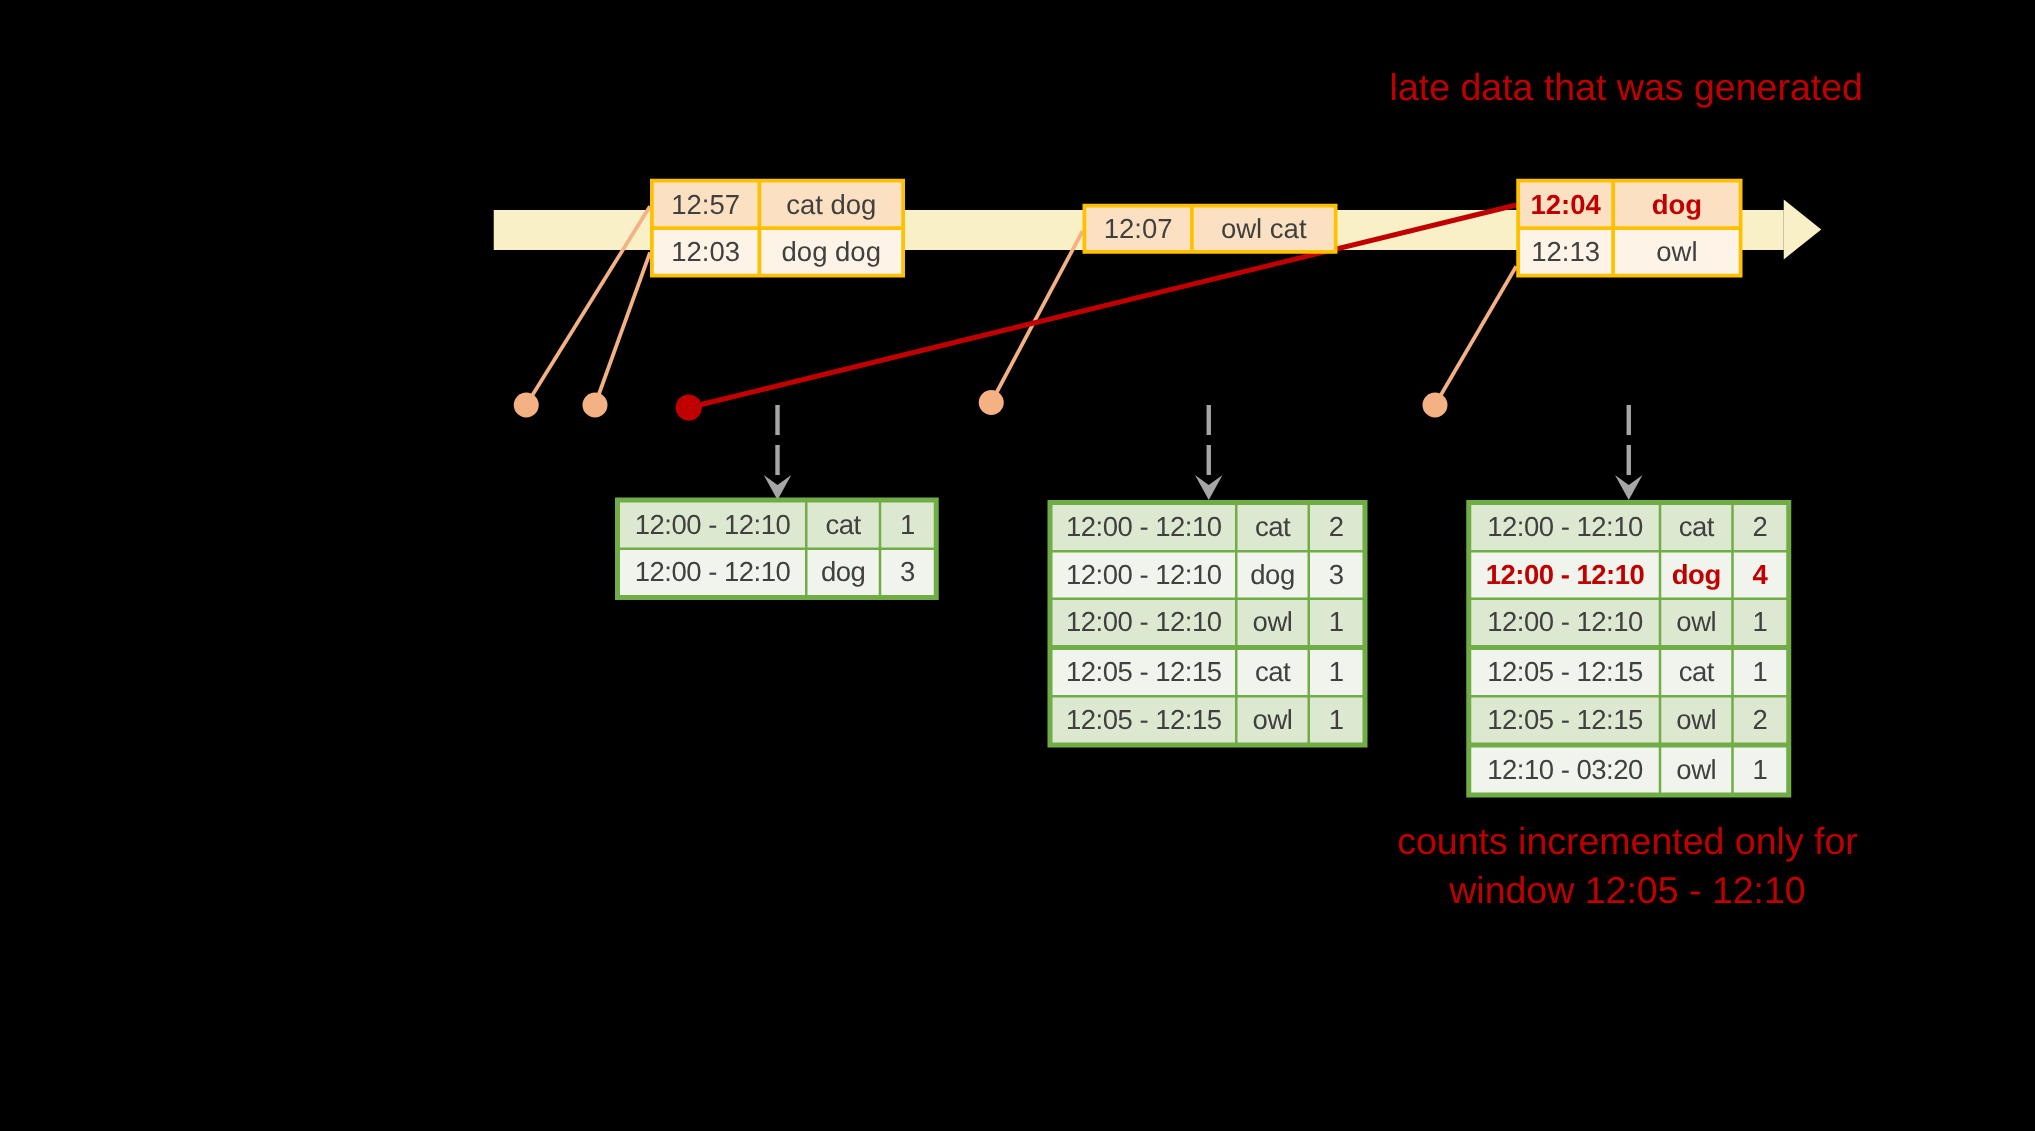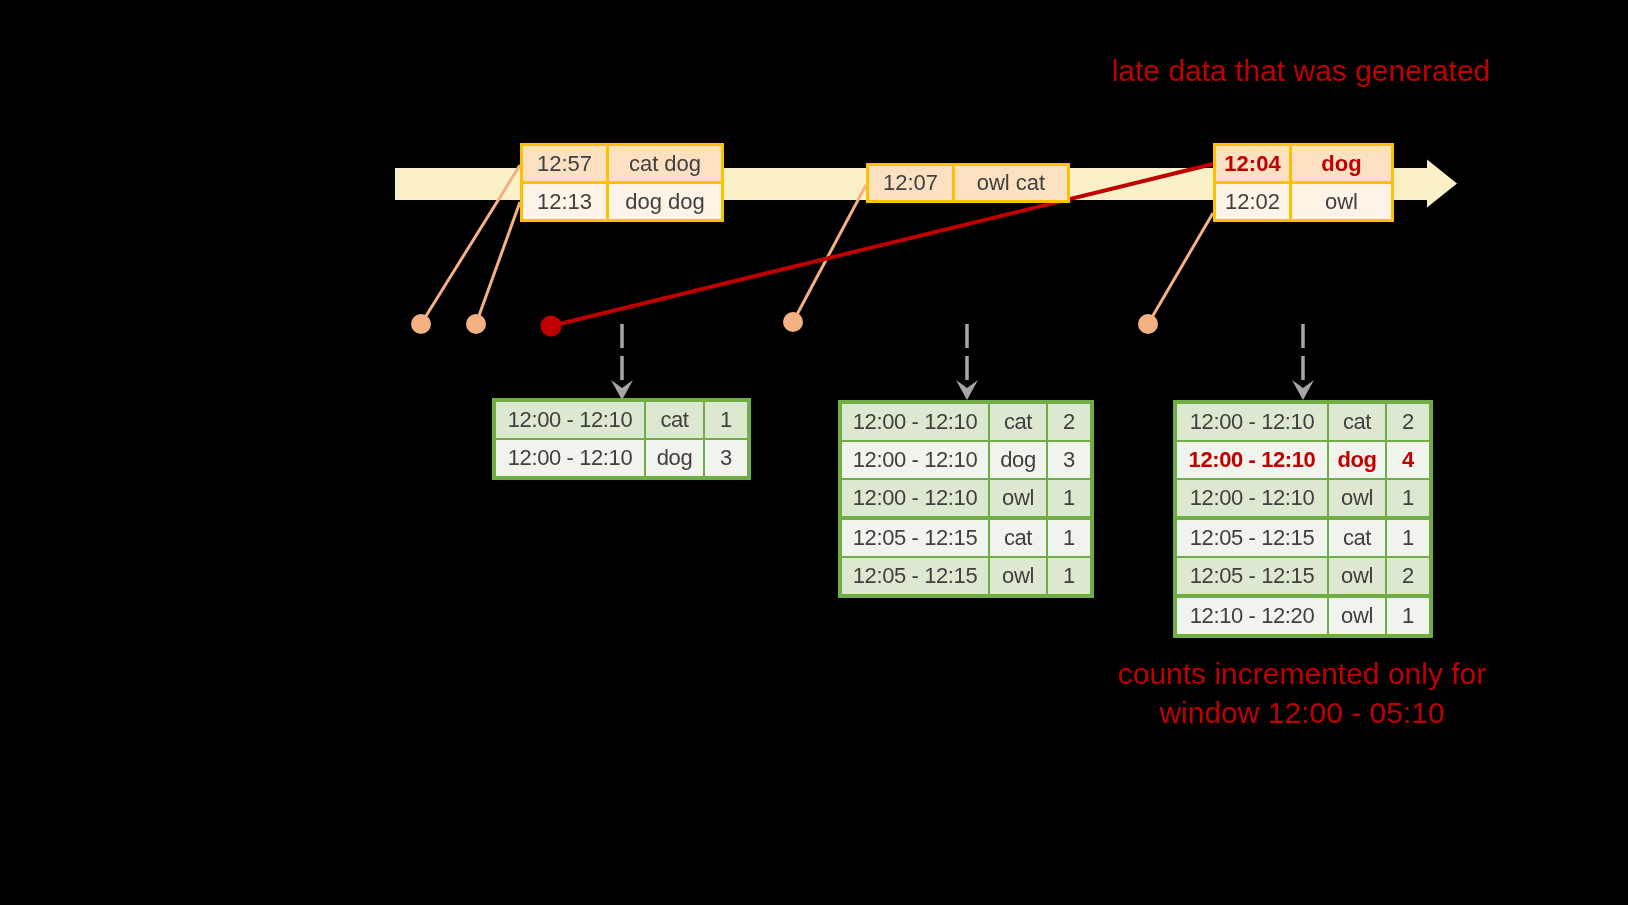"12:13" div.ecell { text: 12:13 -> 12:03 }
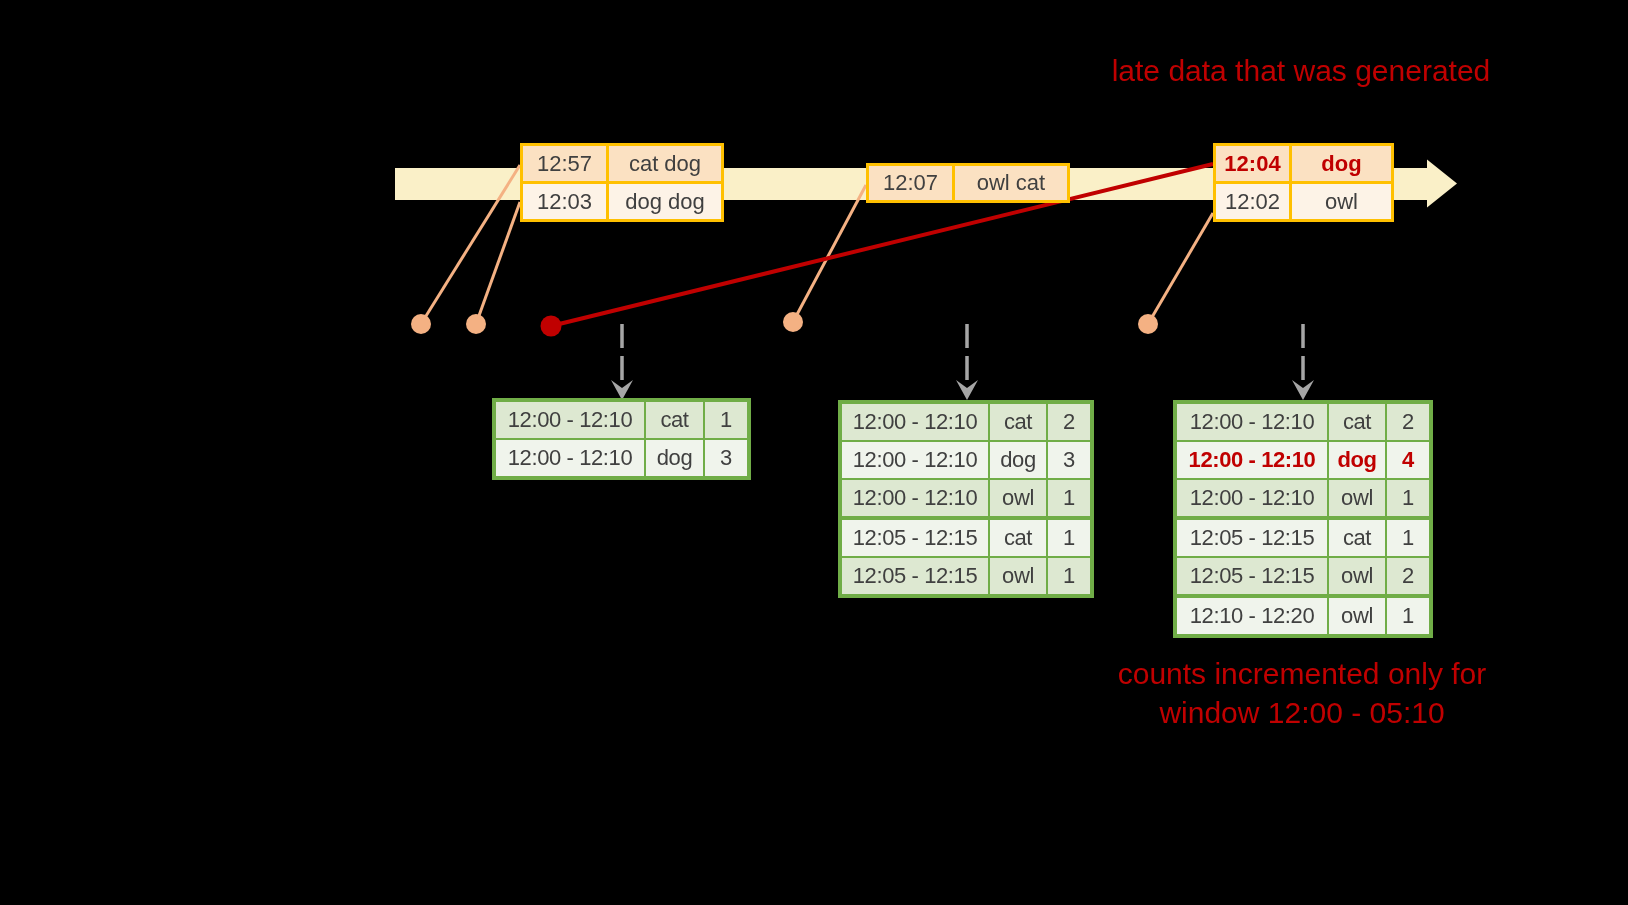"12:02" div.ecell { text: 12:02 -> 12:13 }
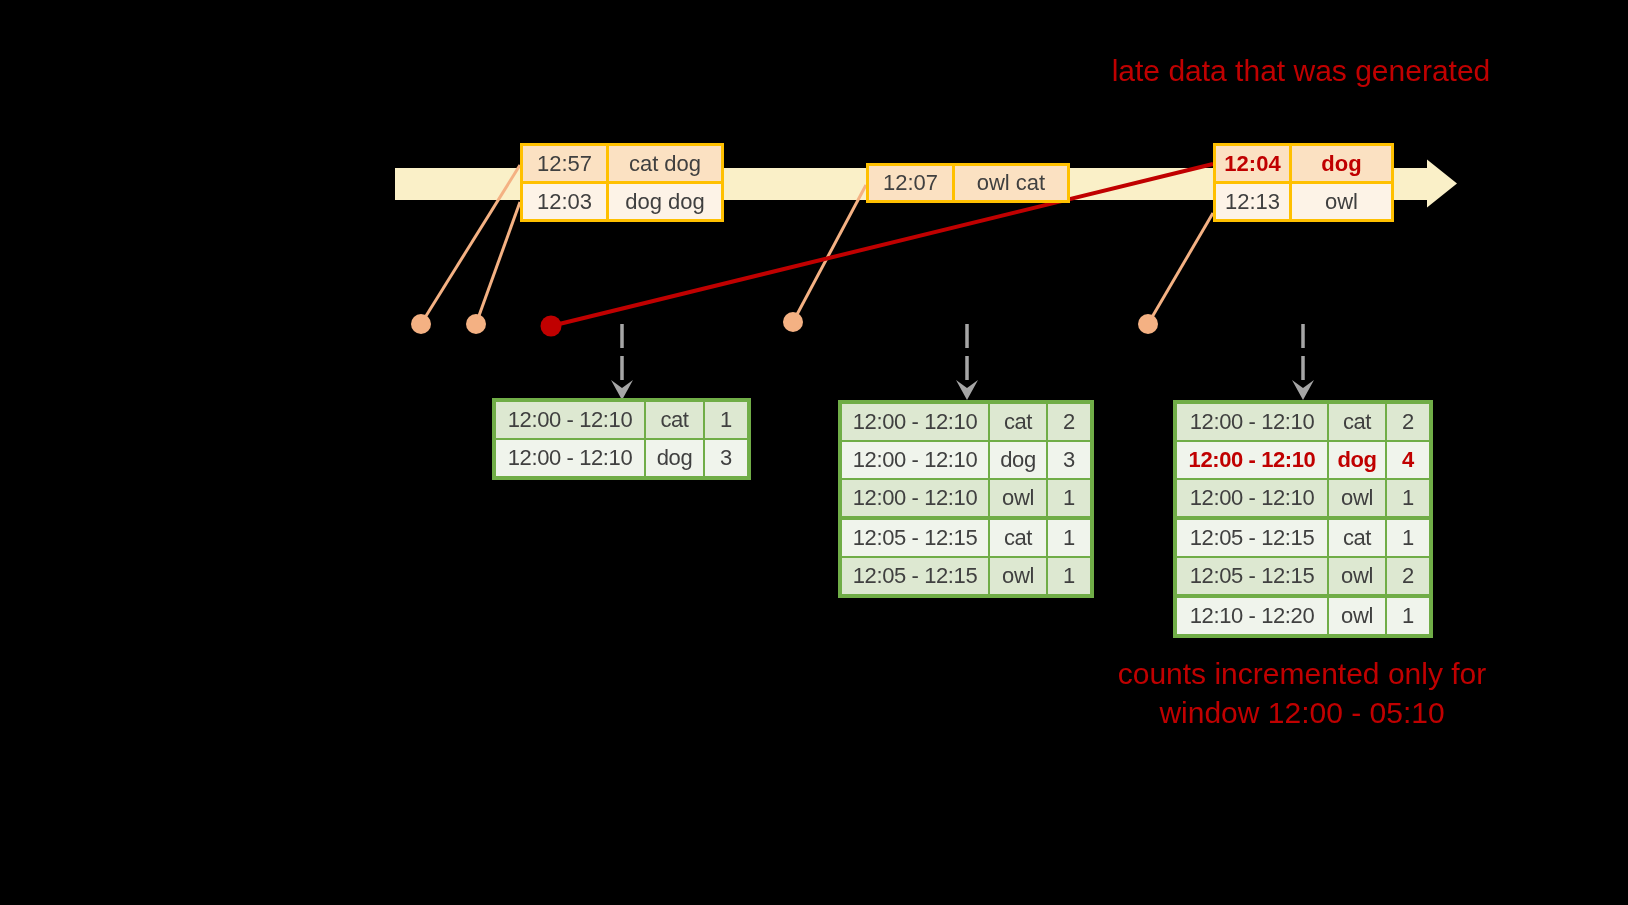"12:10 - 12:20" div.gcell { text: 12:20 -> 03:20 }
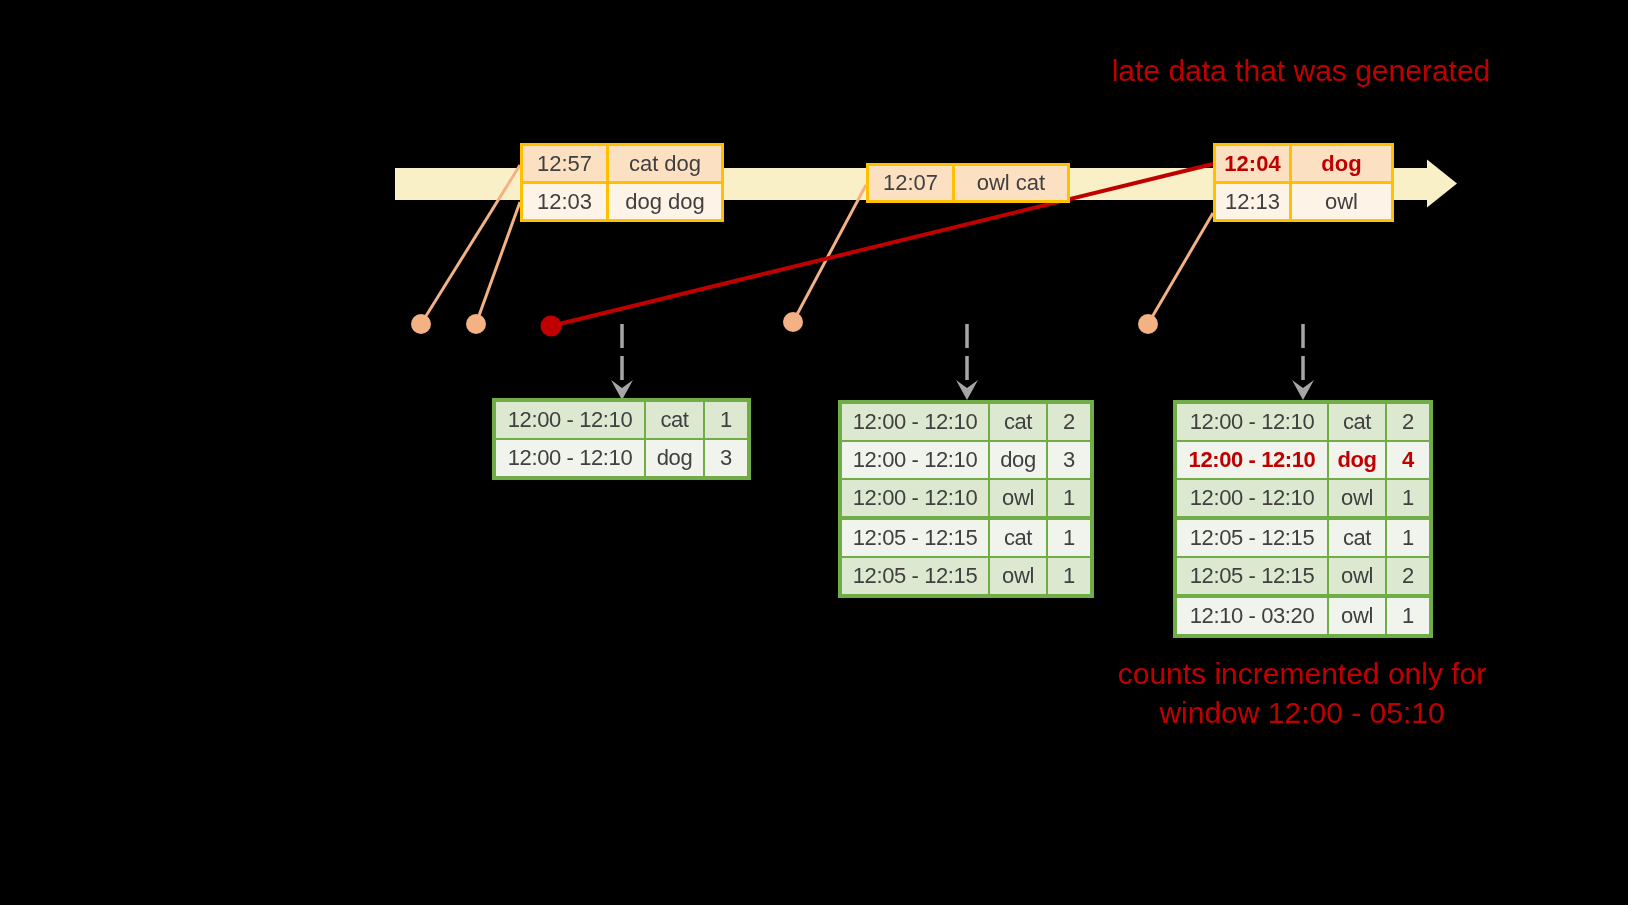"window 12:00 - 05:10" div { text: 12:00 - 05:10 -> 12:05 - 12:10 }
